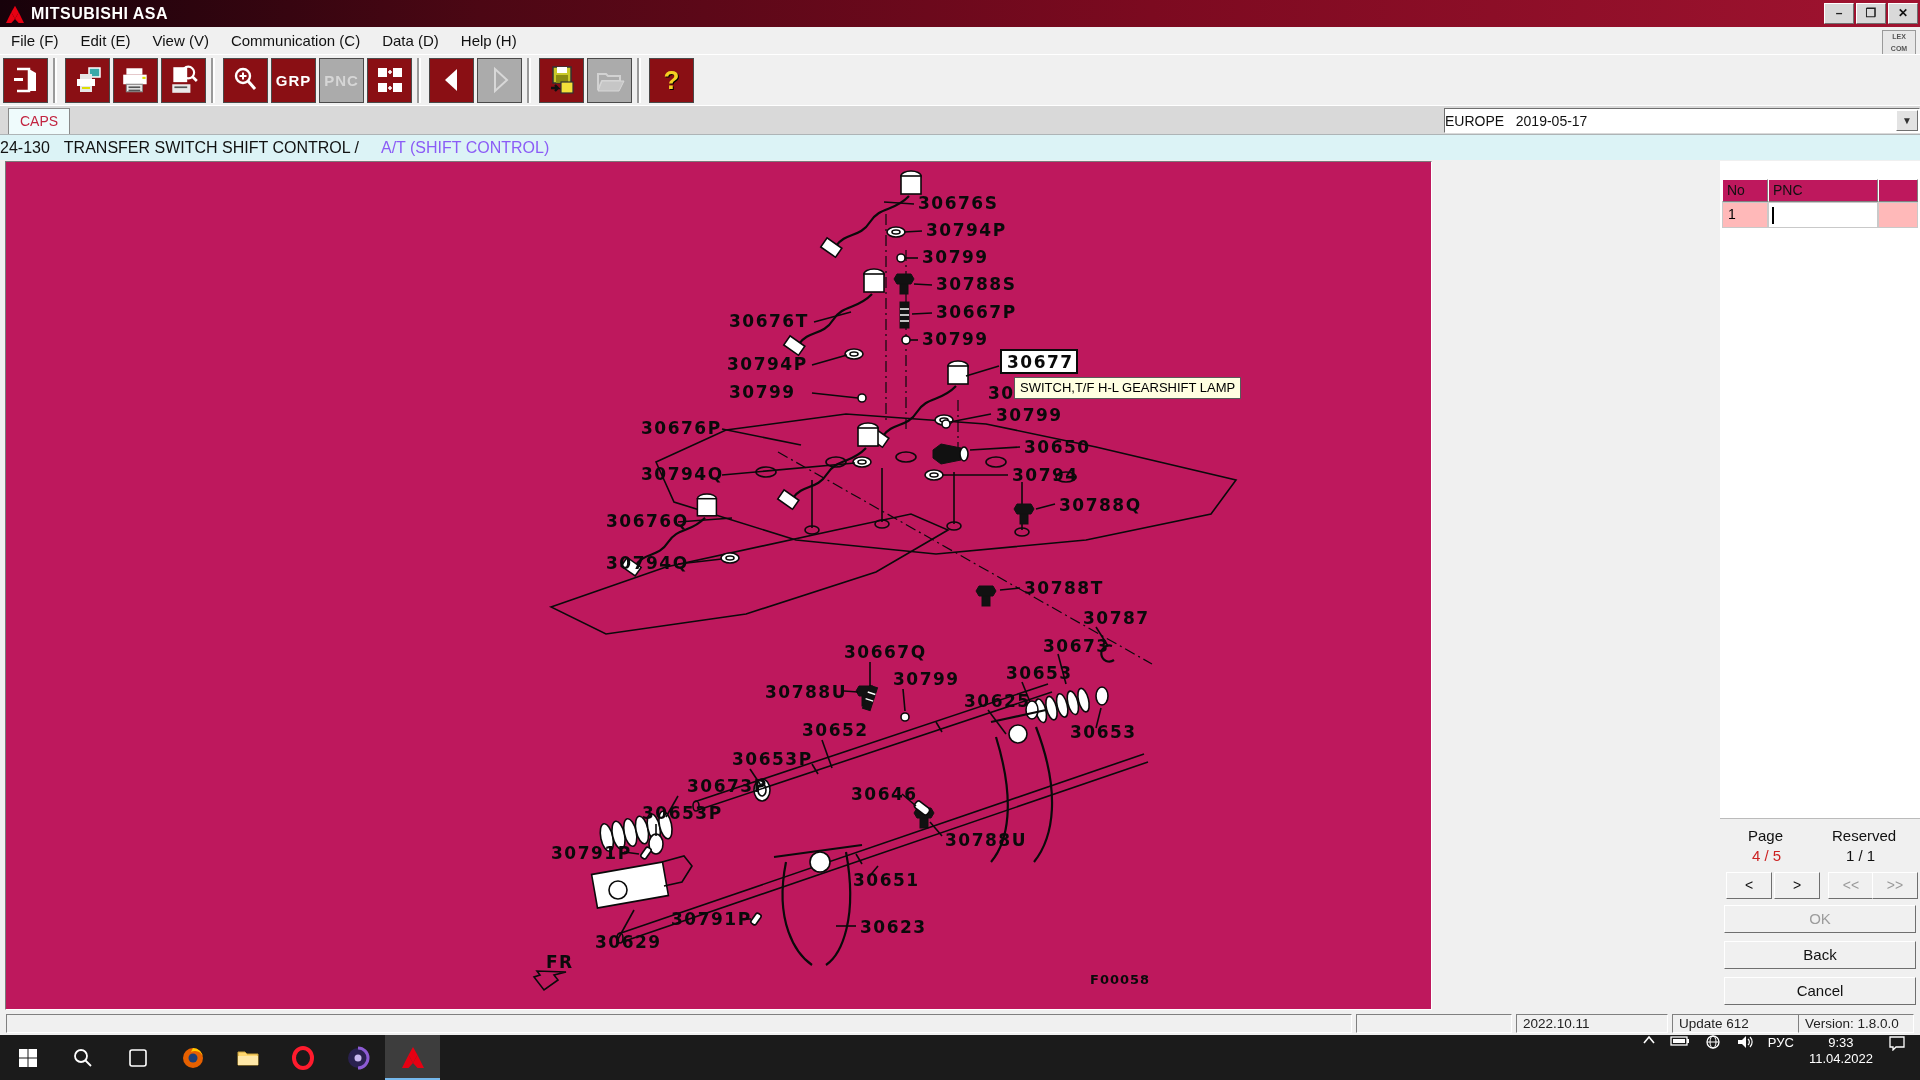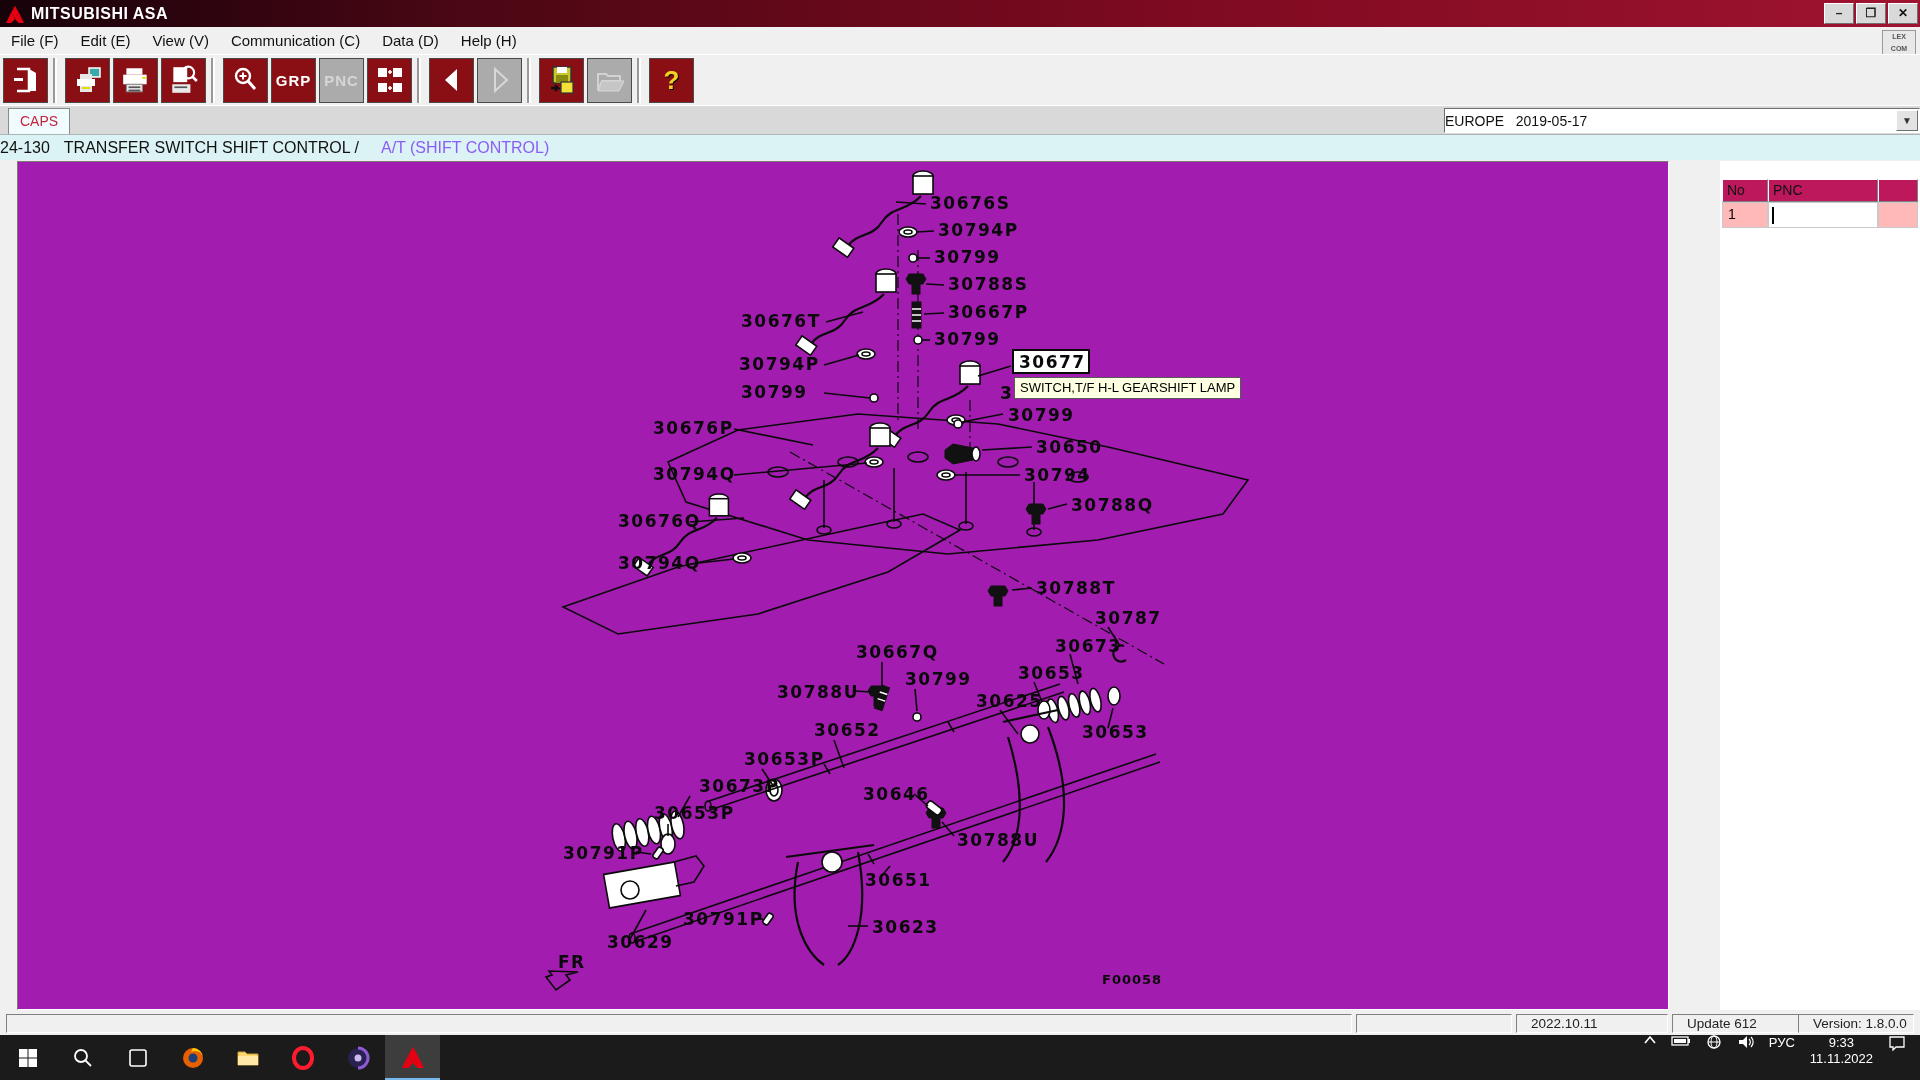"30676S" #canvas { background: #a21caf -> #be185d; left: 17px -> 5px; width: 1652px -> 1427px }
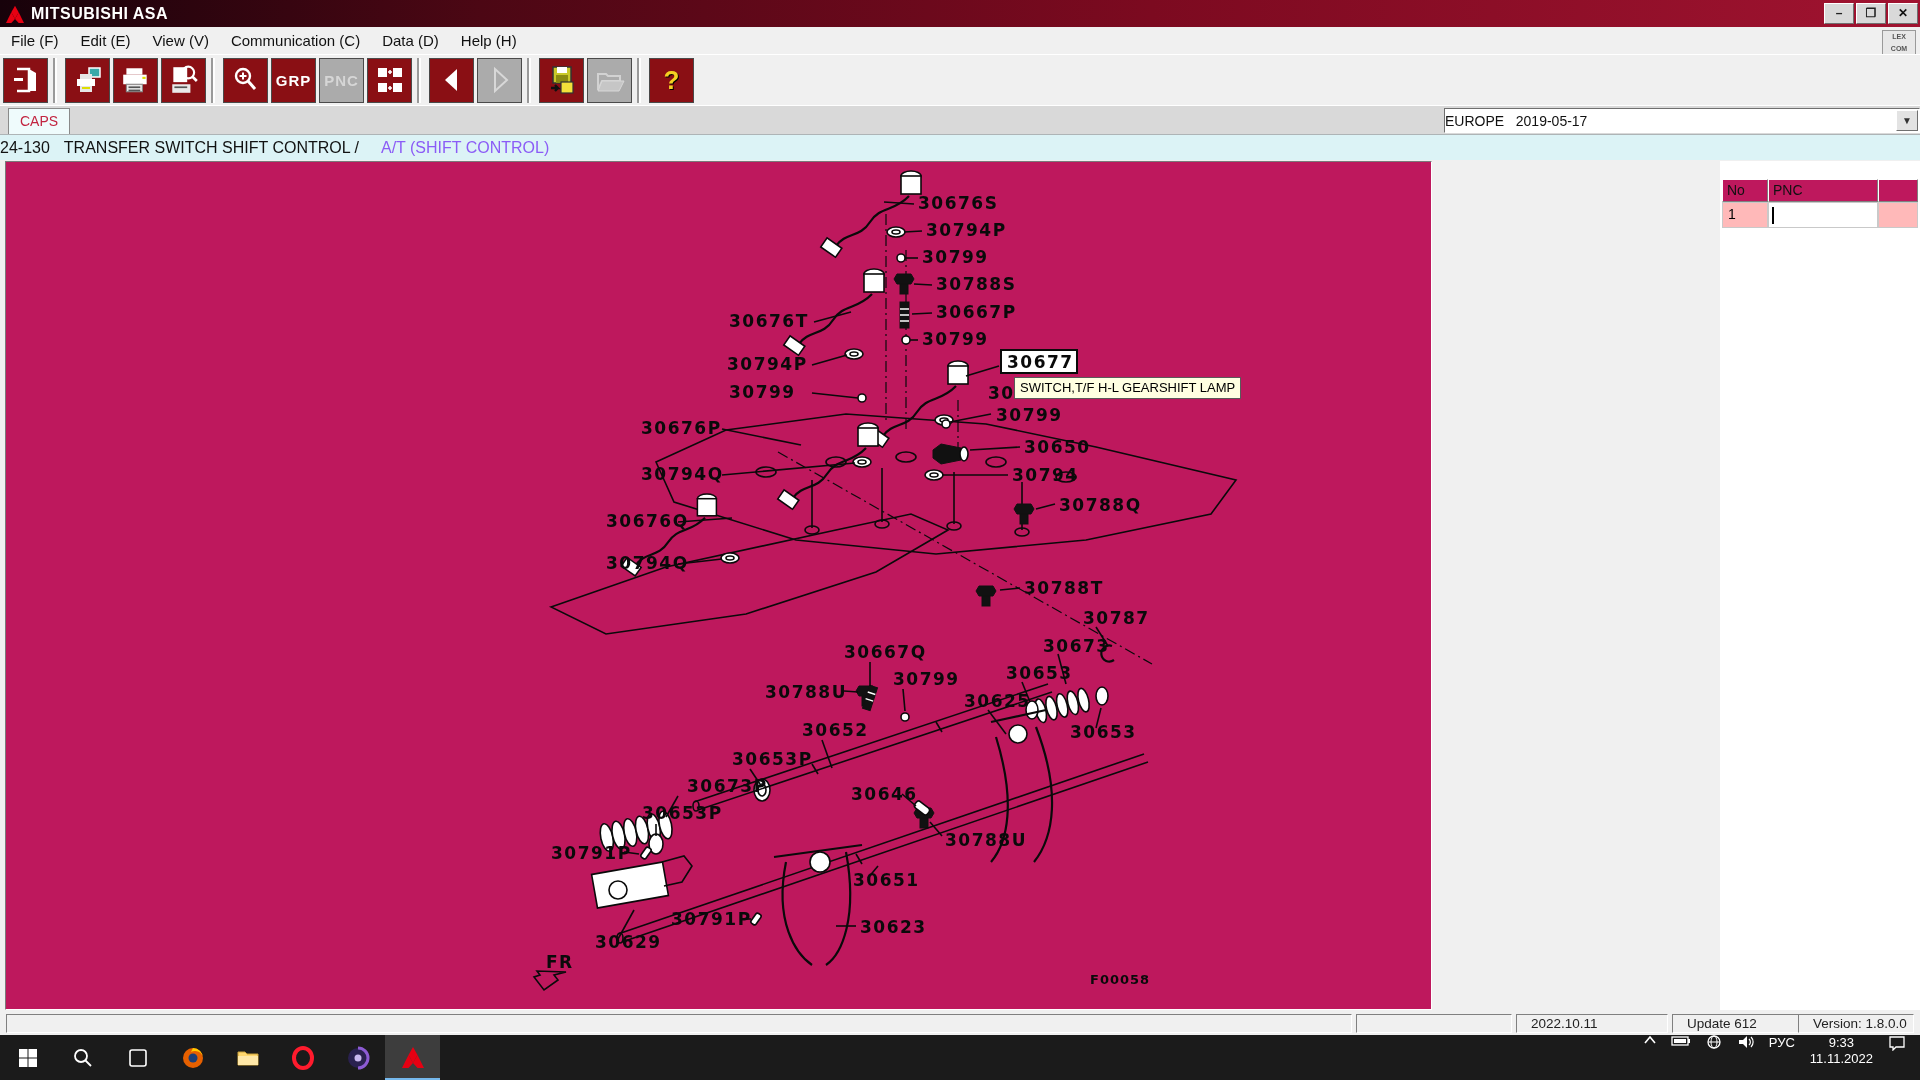"Page" div { html: none -> <div> <span>Page</span> <span>Reserved</span> <span>4 / 5</span> <span>1 / 1</span> <div>&lt;</div> <div>&gt;</div> <div>&lt;&lt;</div> <div>&gt;&gt;</div> <div>OK</div> <div>Back</div> <div>Cancel</div> </div> }
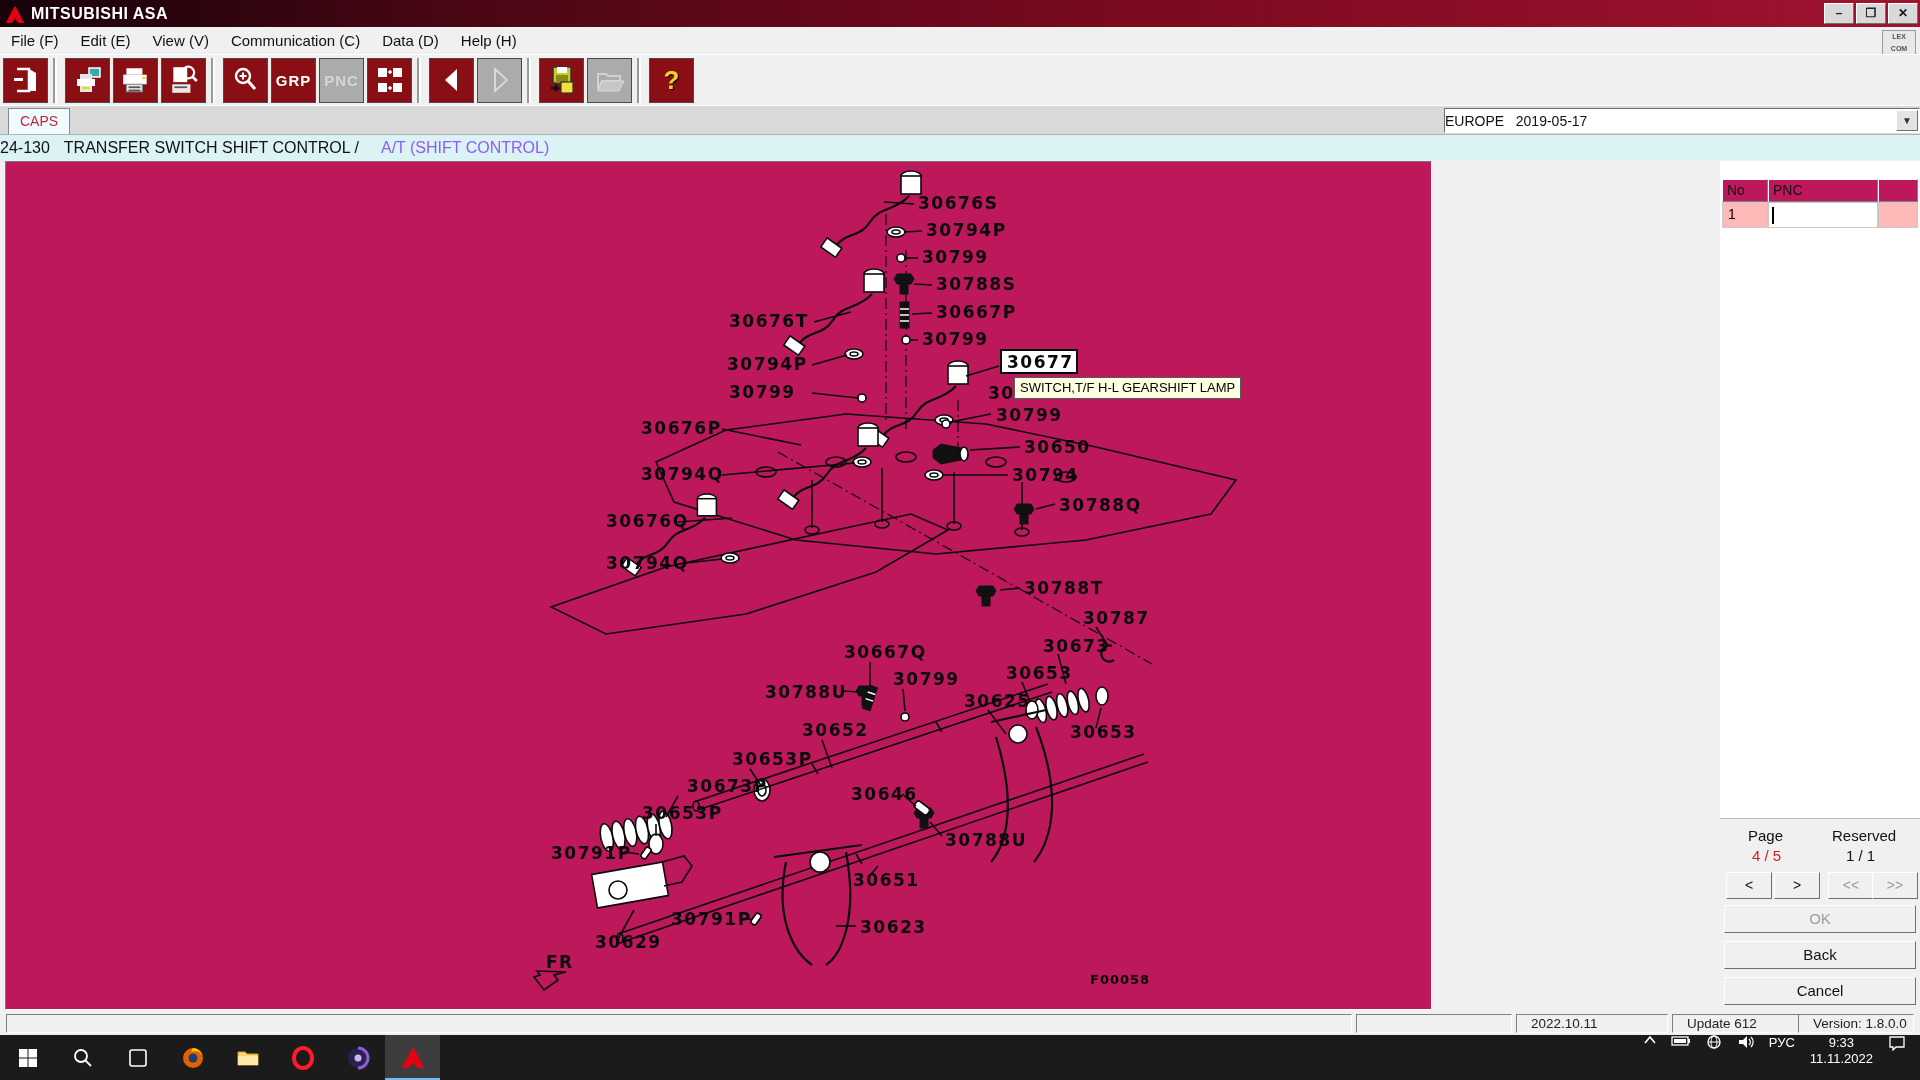"2022.10.11" .scell { padding: 1px 14px -> 1px 6px }
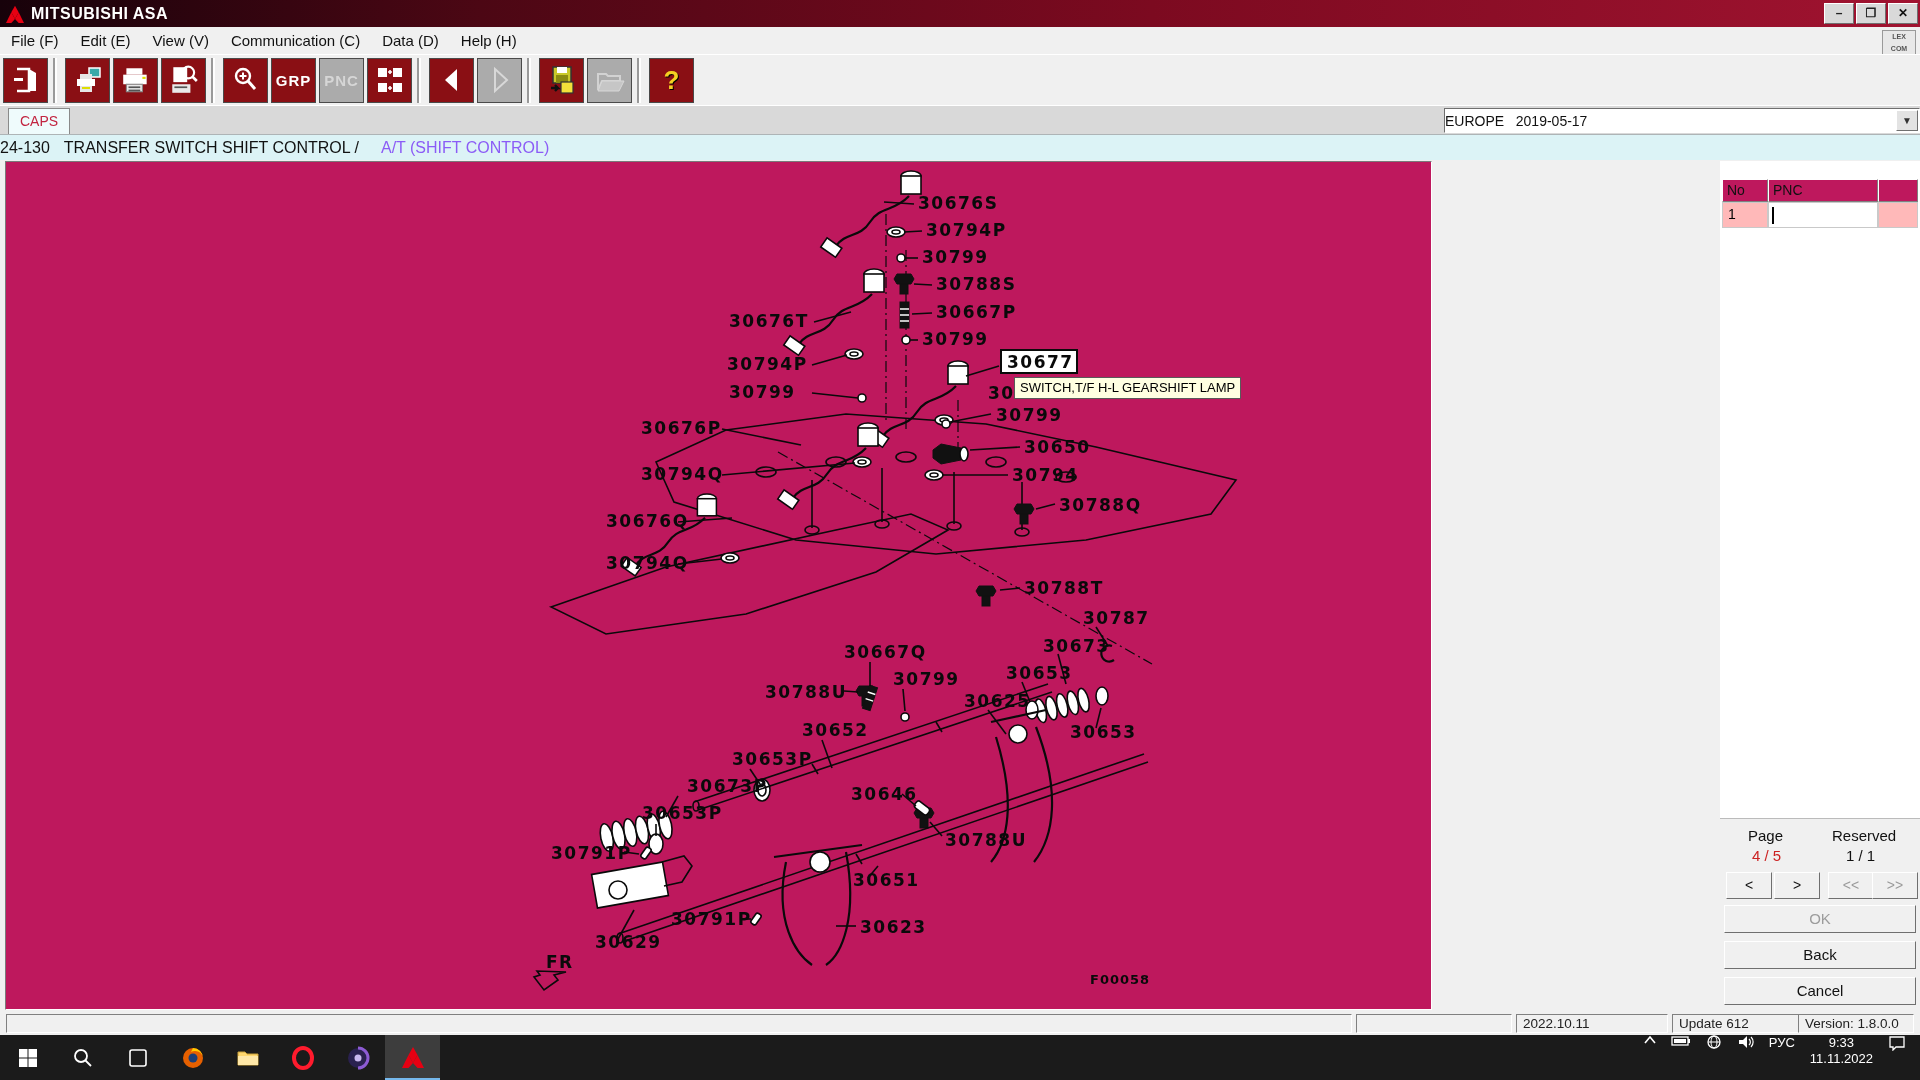"11.11.2022" span { text: 11.11.2022 -> 11.04.2022 }
